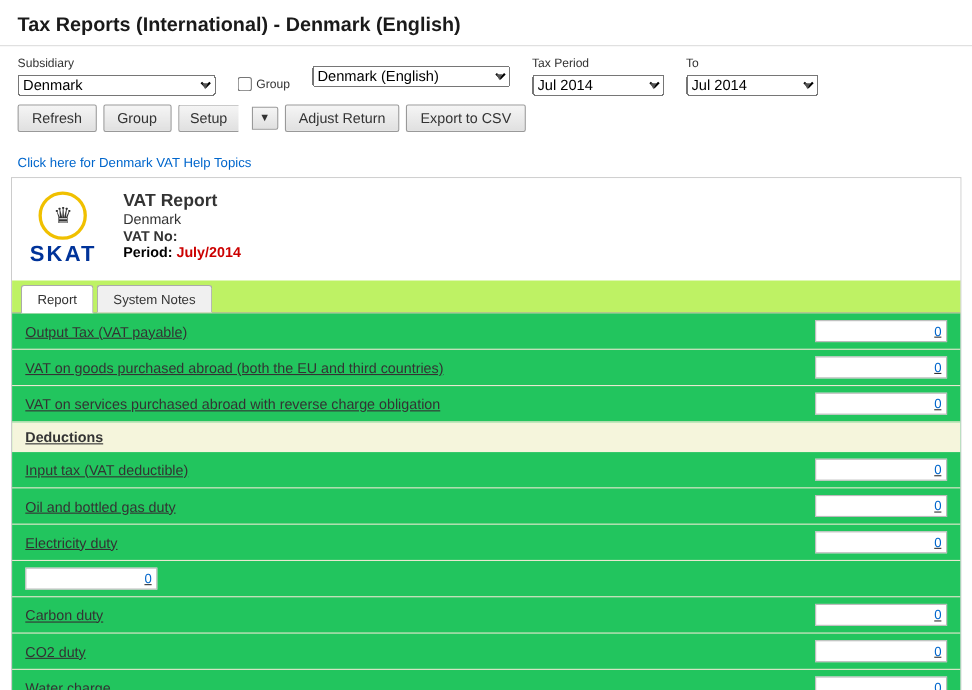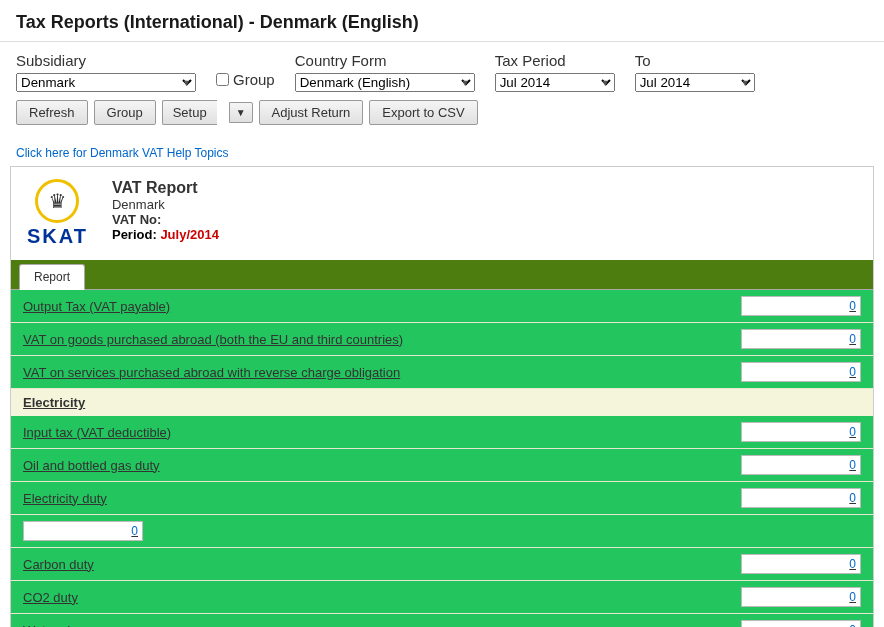"Subsidiary" .filter-label { font-size: 15px -> 11px }
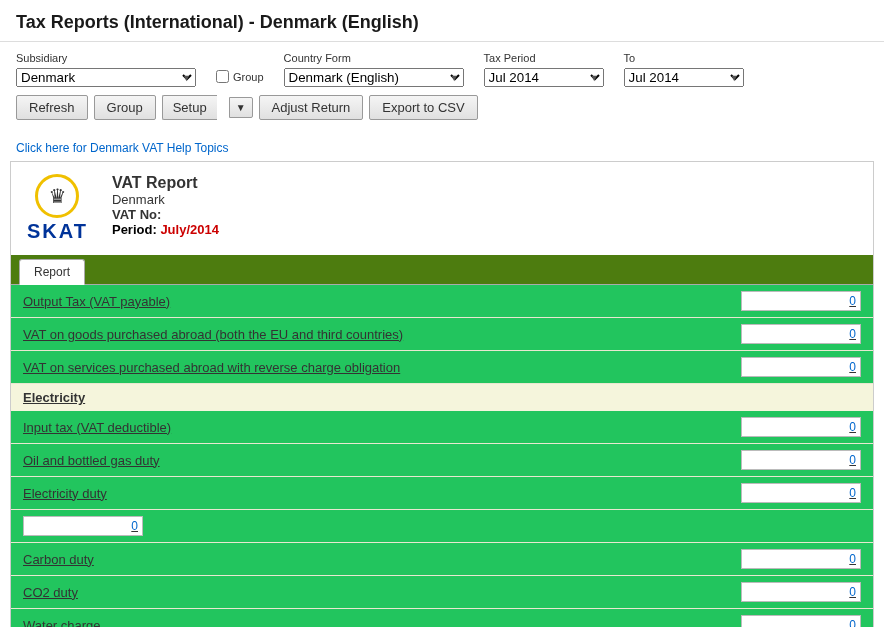"Country Form" span.filter-label { html: <span>Country Form</span> -> none }
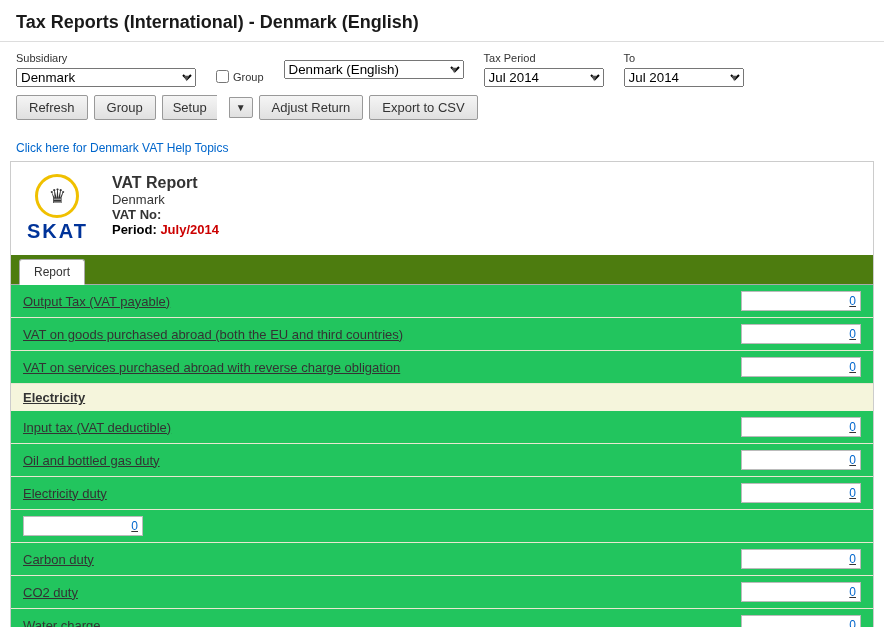"Report" .tabs-bar { background: #4d7c0f -> #bef264 }
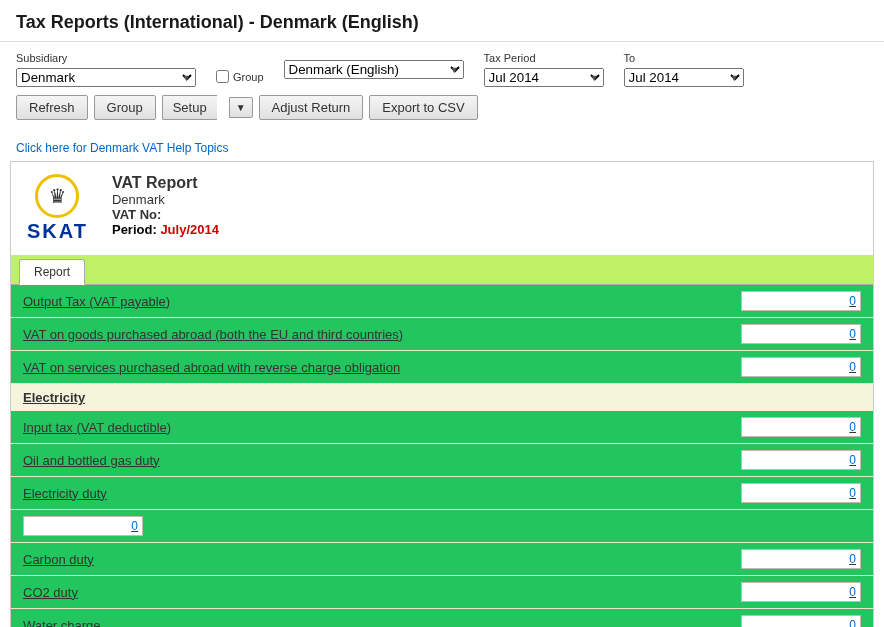"System Notes" div.tab { html: none -> <div>System Notes</div> }
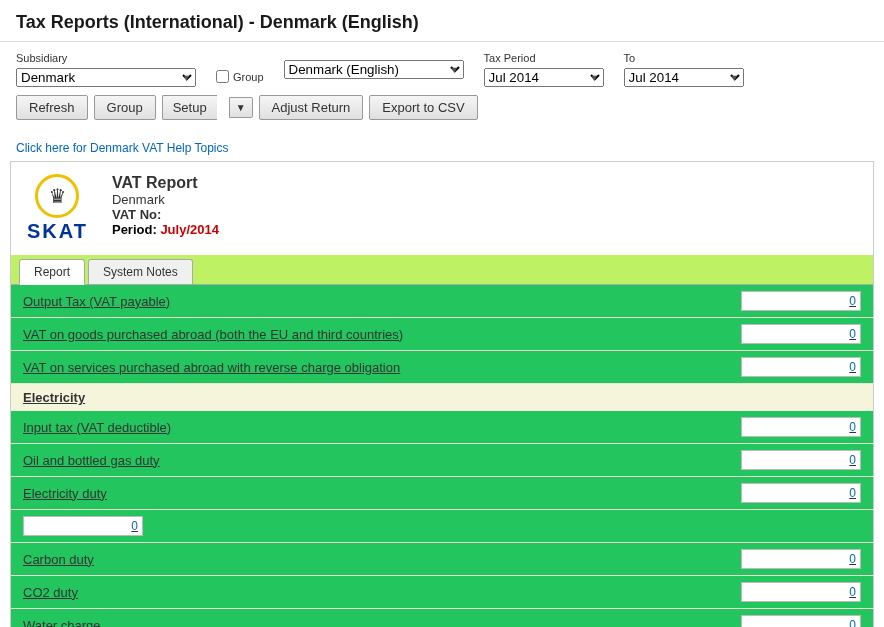"Electricity" div.section-header { text: Electricity -> Deductions }
